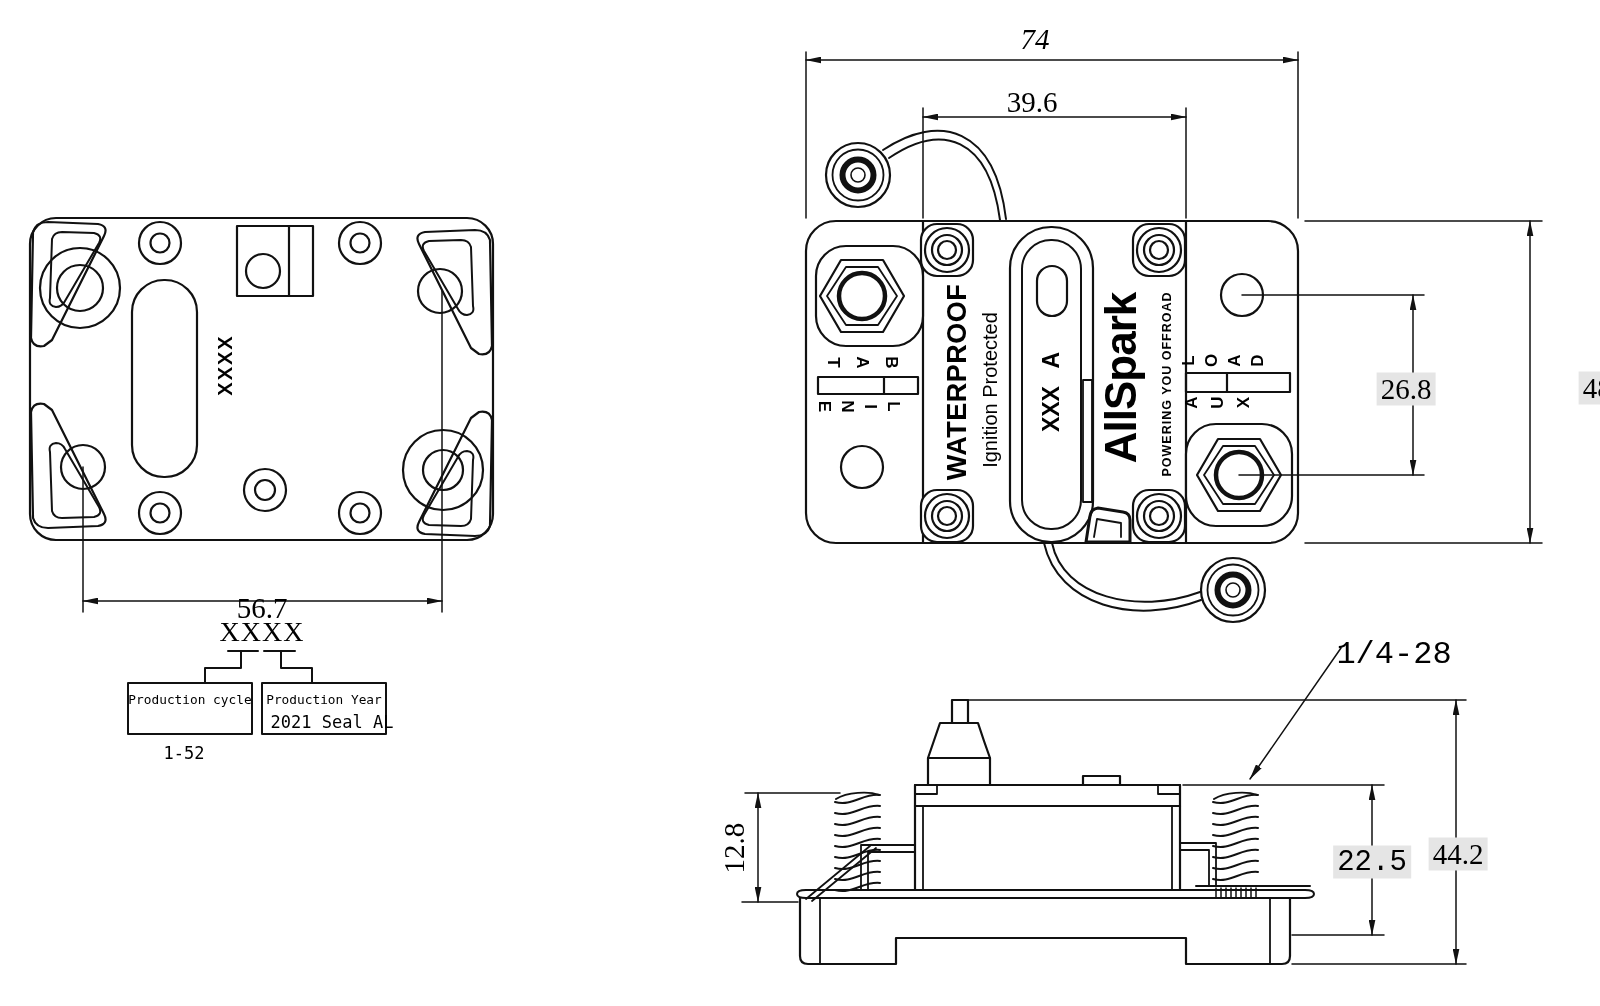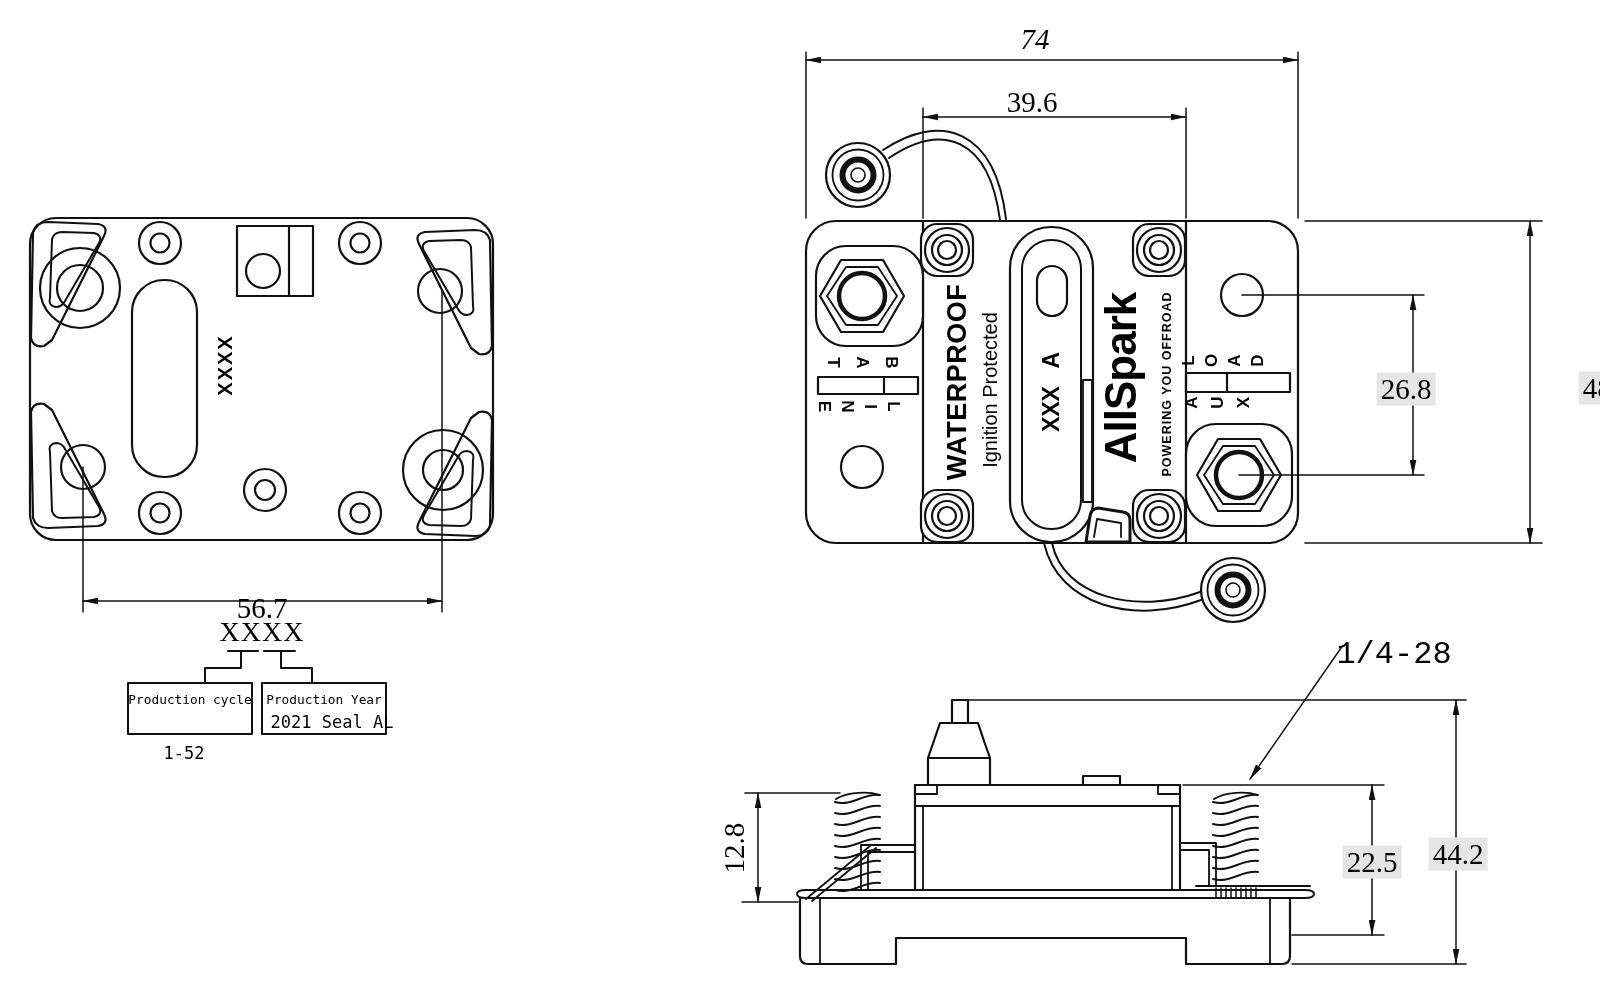"22.5" div.lbl { font-family: none -> Liberation Mono, monospace }
